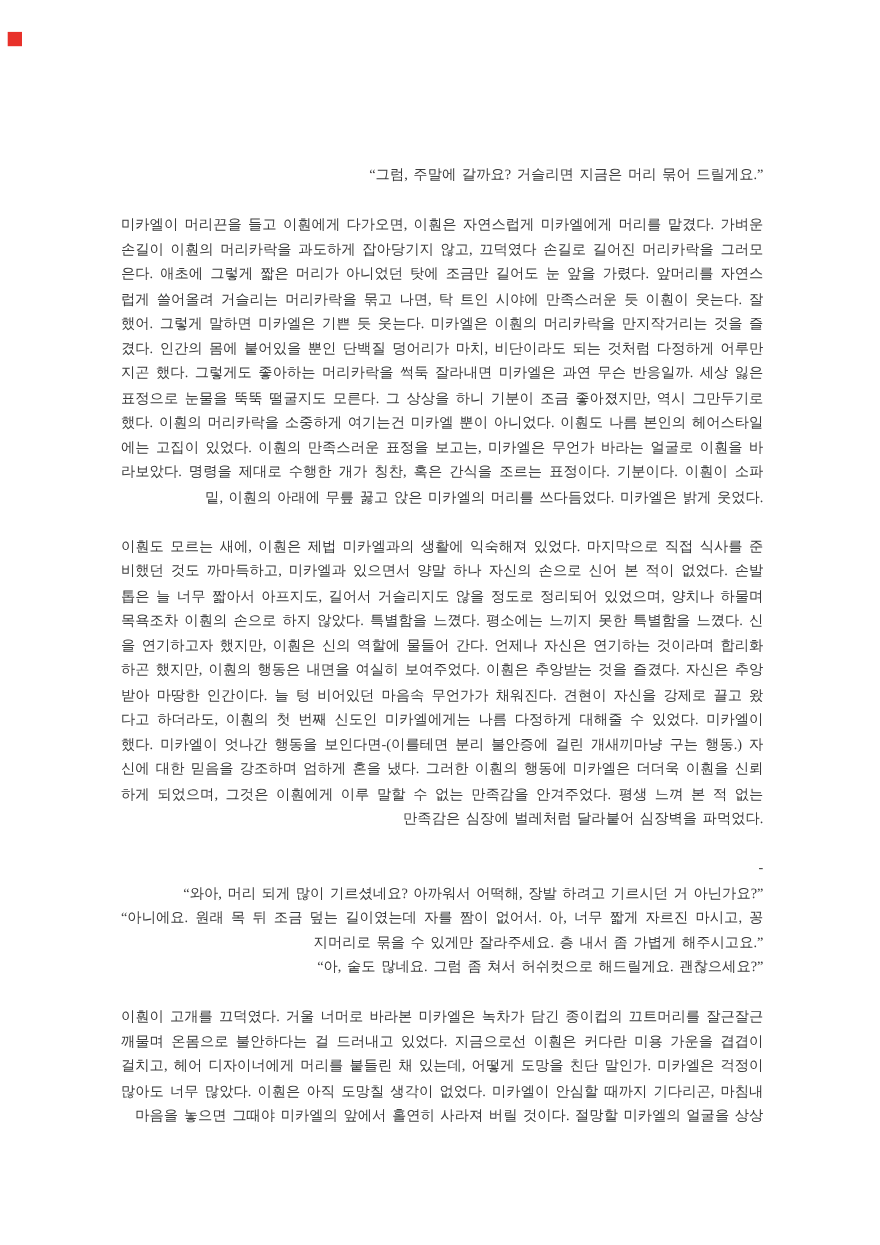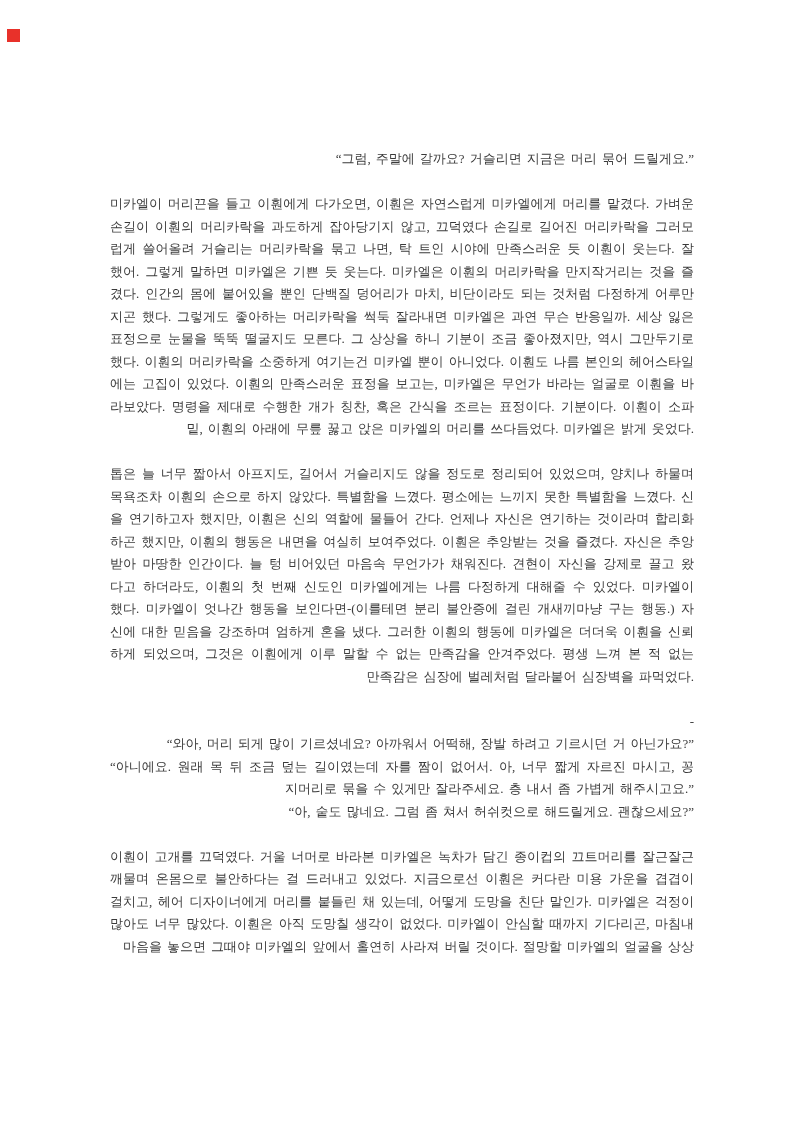"은다. 애초에 그렇게 짧은 머리가" div.line { html: none -> <div>은다. 애초에 그렇게 짧은 머리가 아니었던 탓에 조금만 길어도 눈 앞을 가렸다. 앞머리를 자연스</div> }
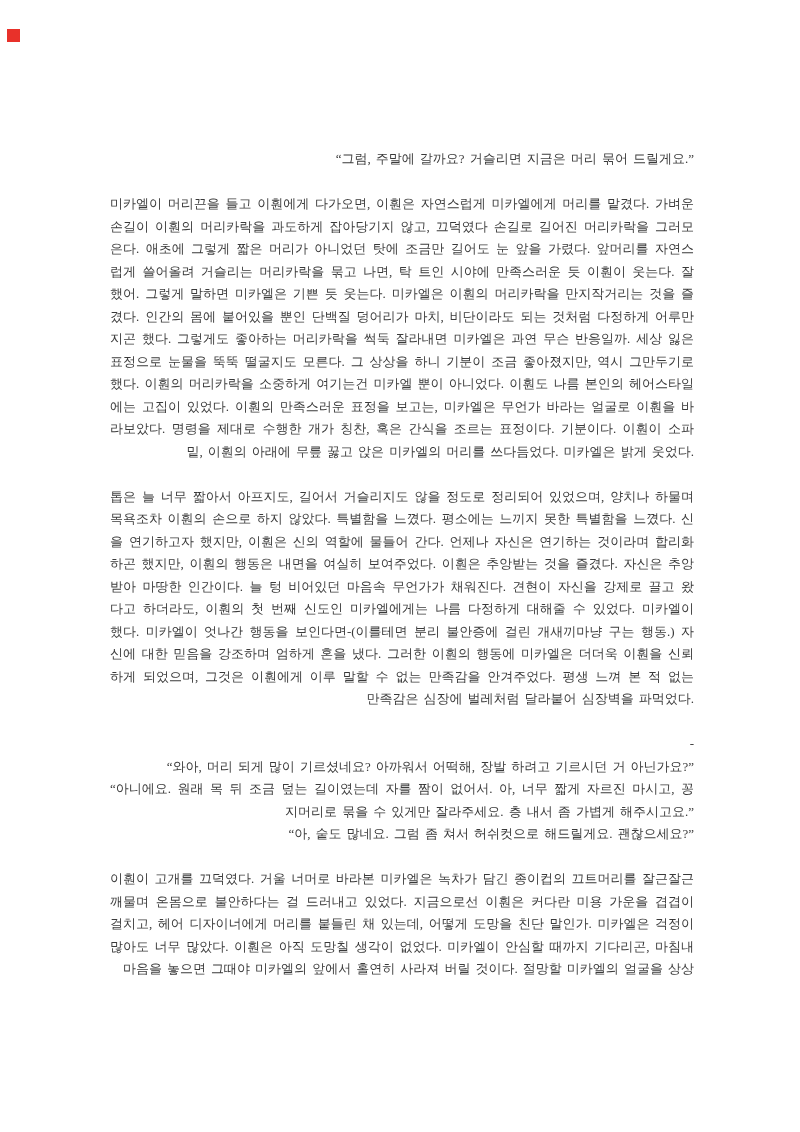"이훤도 모르는 새에, 이훤은 제법" div.line { html: none -> <div>이훤도 모르는 새에, 이훤은 제법 미카엘과의 생활에 익숙해져 있었다. 마지막으로 직접 식사를 준</div> }
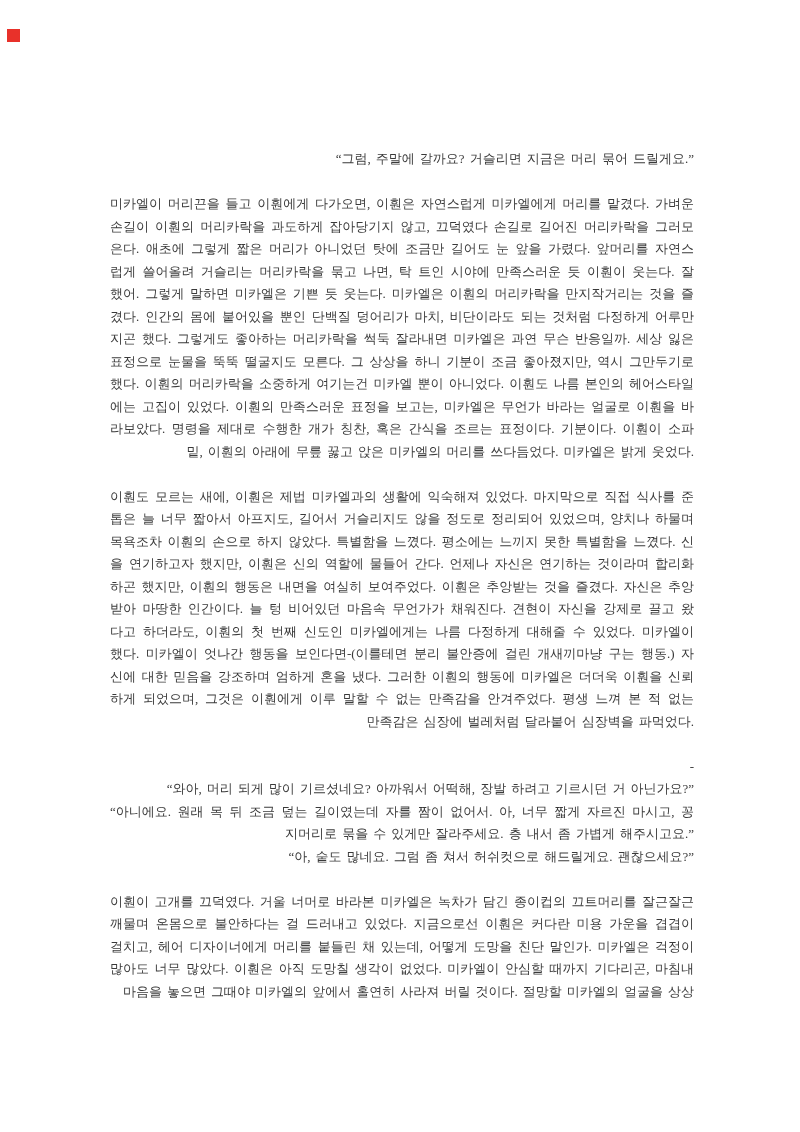"비했던 것도 까마득하고, 미카엘과 있으면서" div.line { html: none -> <div>비했던 것도 까마득하고, 미카엘과 있으면서 양말 하나 자신의 손으로 신어 본 적이 없었다. 손발</div> }
